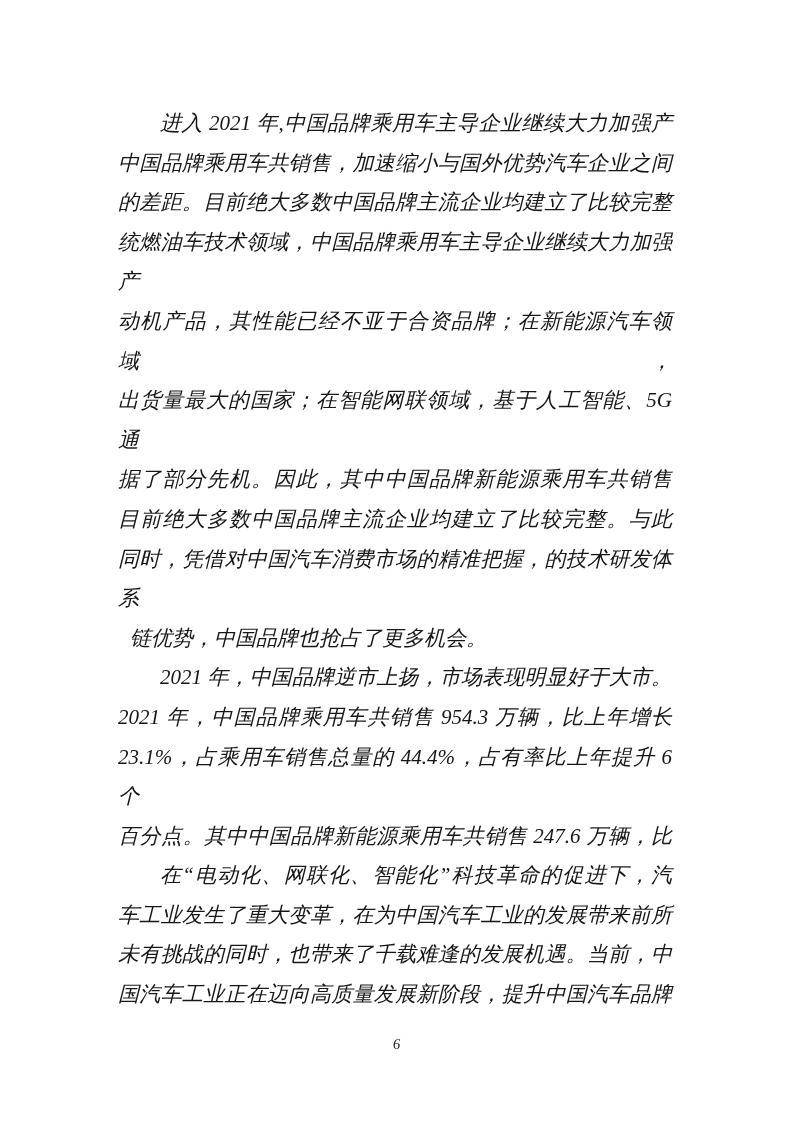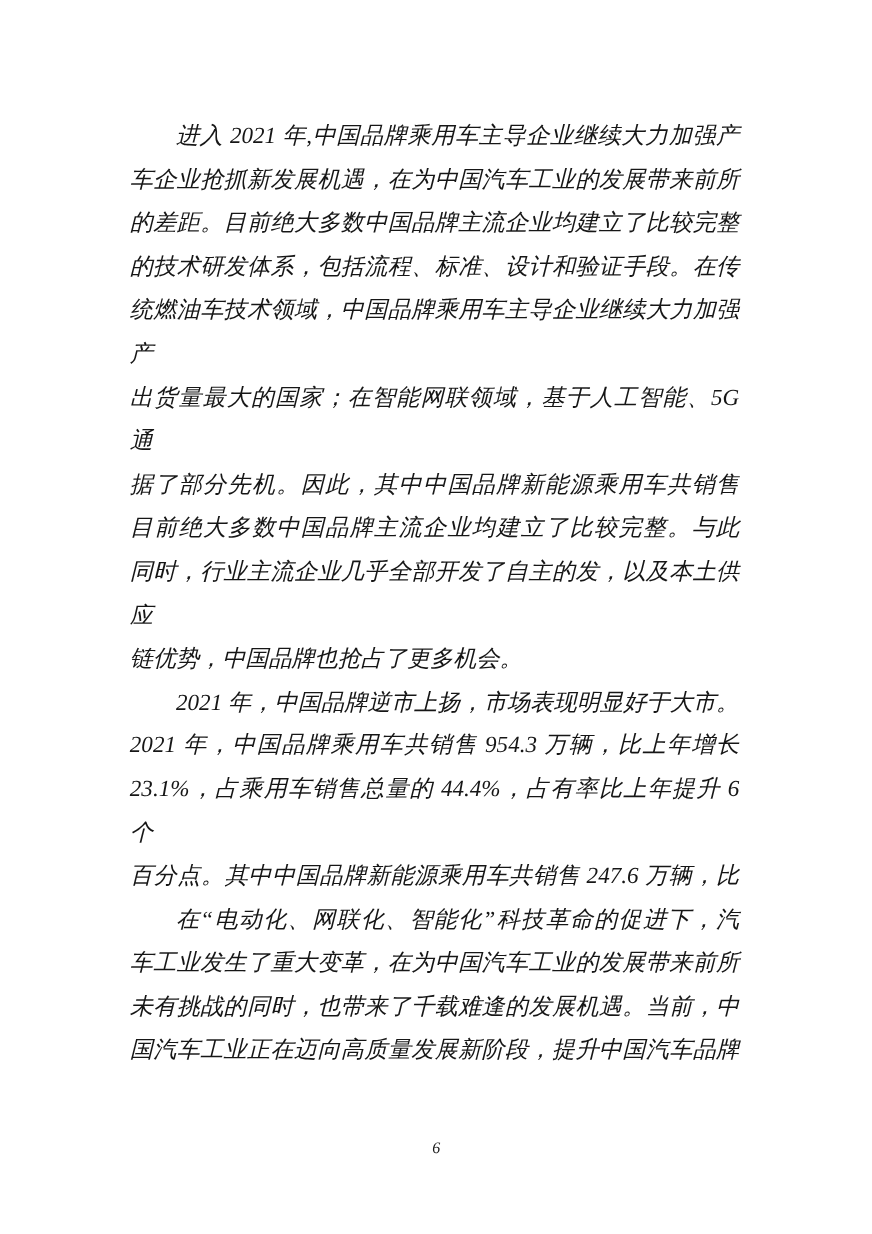"车企业抢抓新发展机遇，在为中国汽车工业的发展带来前所" div.line { text: 车企业抢抓新发展机遇，在为中国汽车工业的发展带来前所 -> 中国品牌乘用车共销售，加速缩小与国外优势汽车企业之间 }
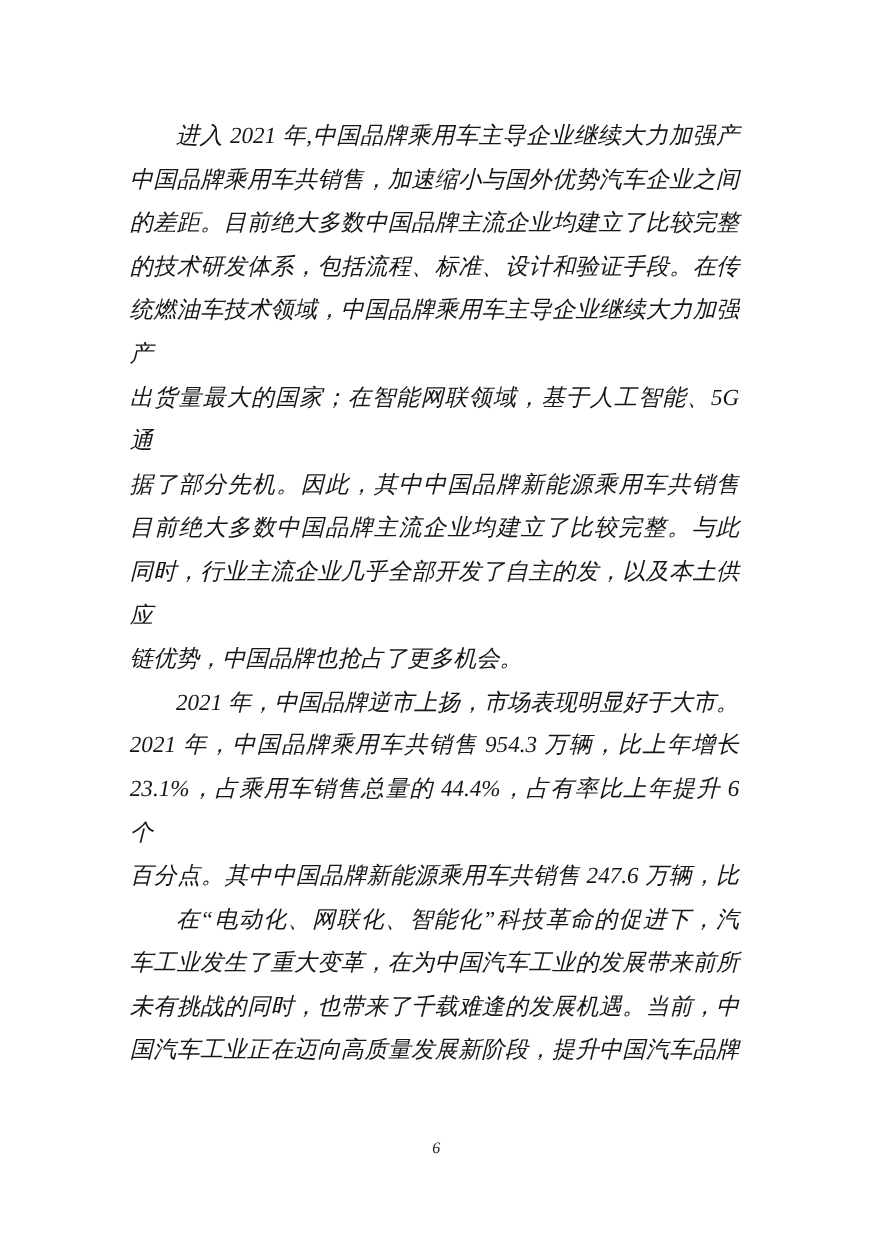"的技术研发体系，包括流程、标准、设计和验证手段。在传" div.line { html: <div>的技术研发体系，包括流程、标准、设计和验证手段。在传</div> -> none }
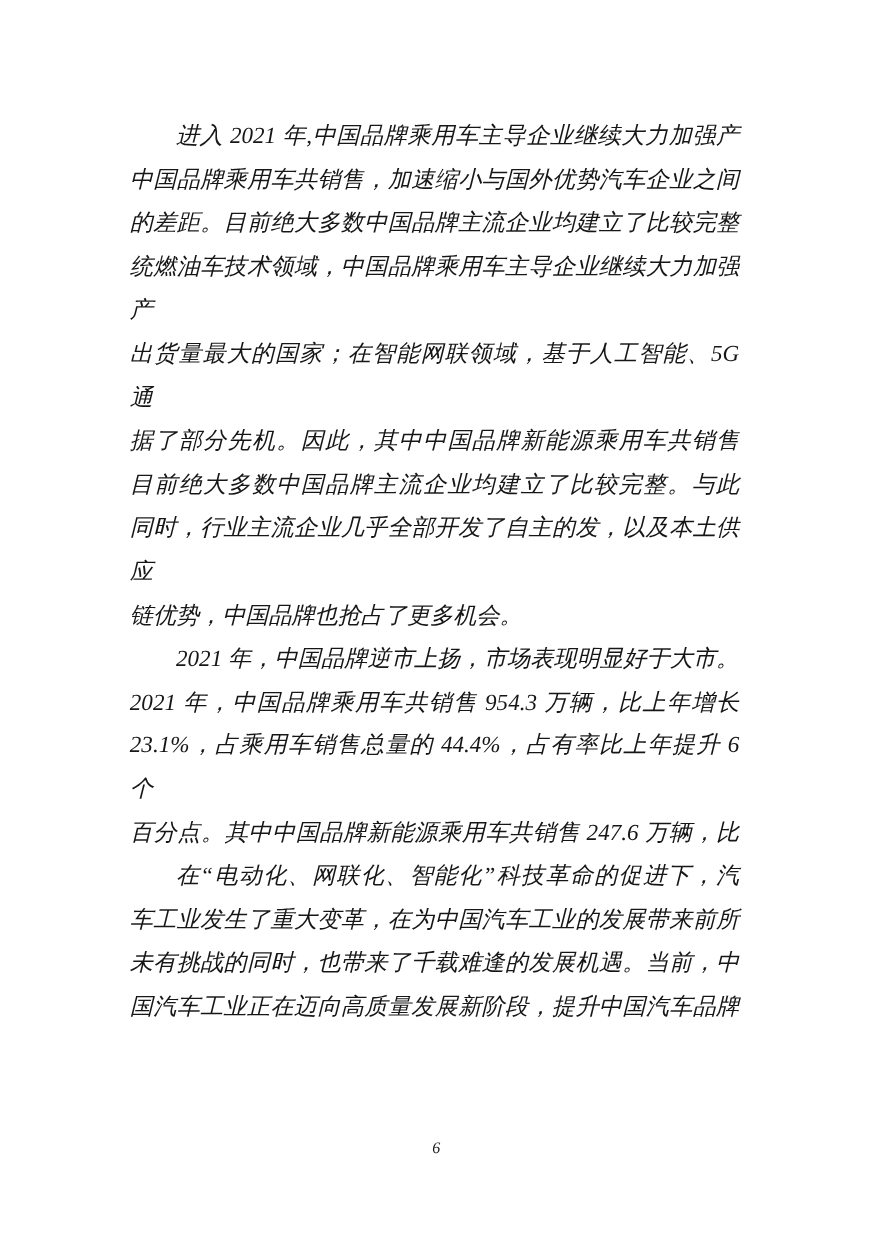"动机产品，其性能已经不亚于合资品牌；在新能源汽车领域，" div.line { html: none -> <div>动机产品，其性能已经不亚于合资品牌；在新能源汽车领域，</div> }
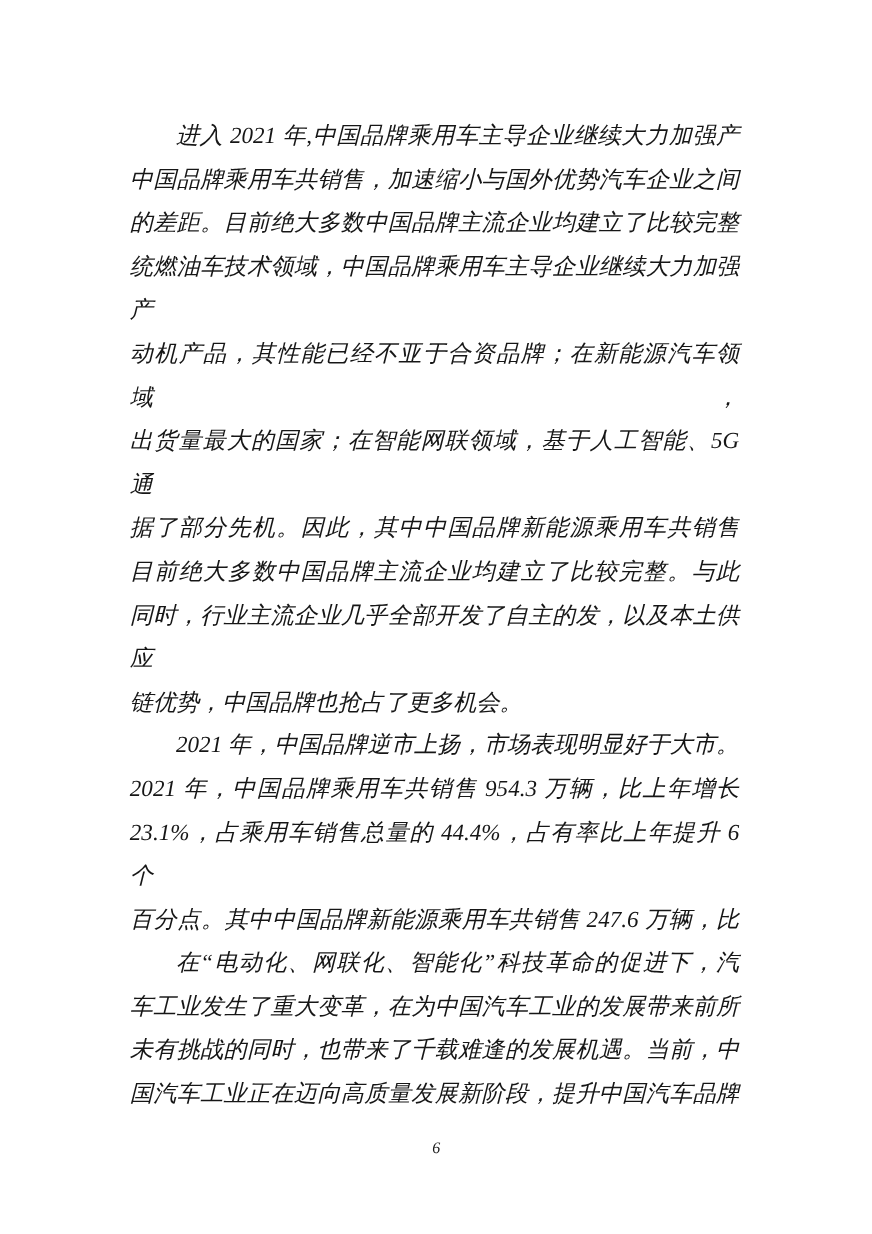"同时，行业主流企业几乎全部开发了自主的发，以及本土供应" div.line { text: 行业主流企业几乎全部开发了自主的发，以及本土供应 -> 凭借对中国汽车消费市场的精准把握，的技术研发体系 }
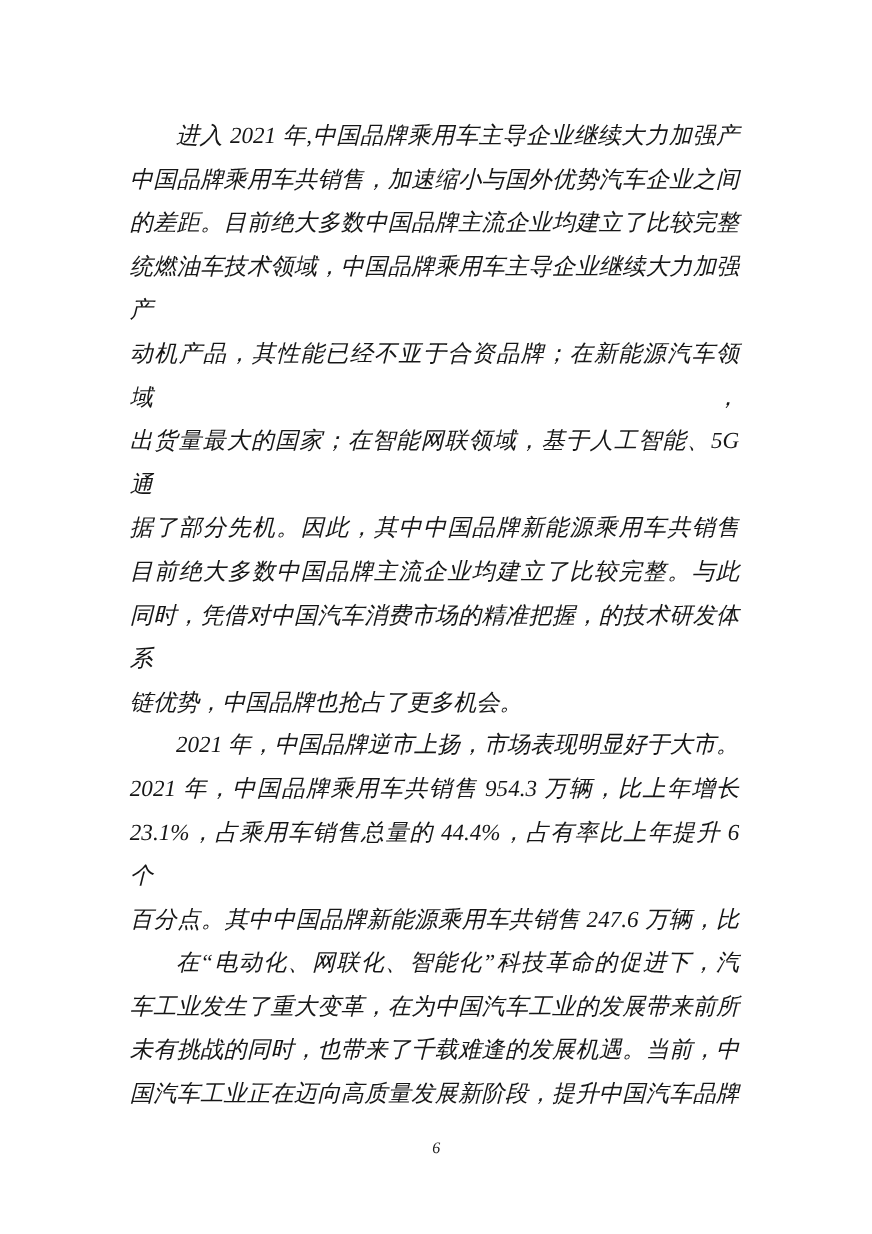"链优势，中国品牌也抢占了更多机会。" .line.no-justify { margin-left: none -> 12px }
